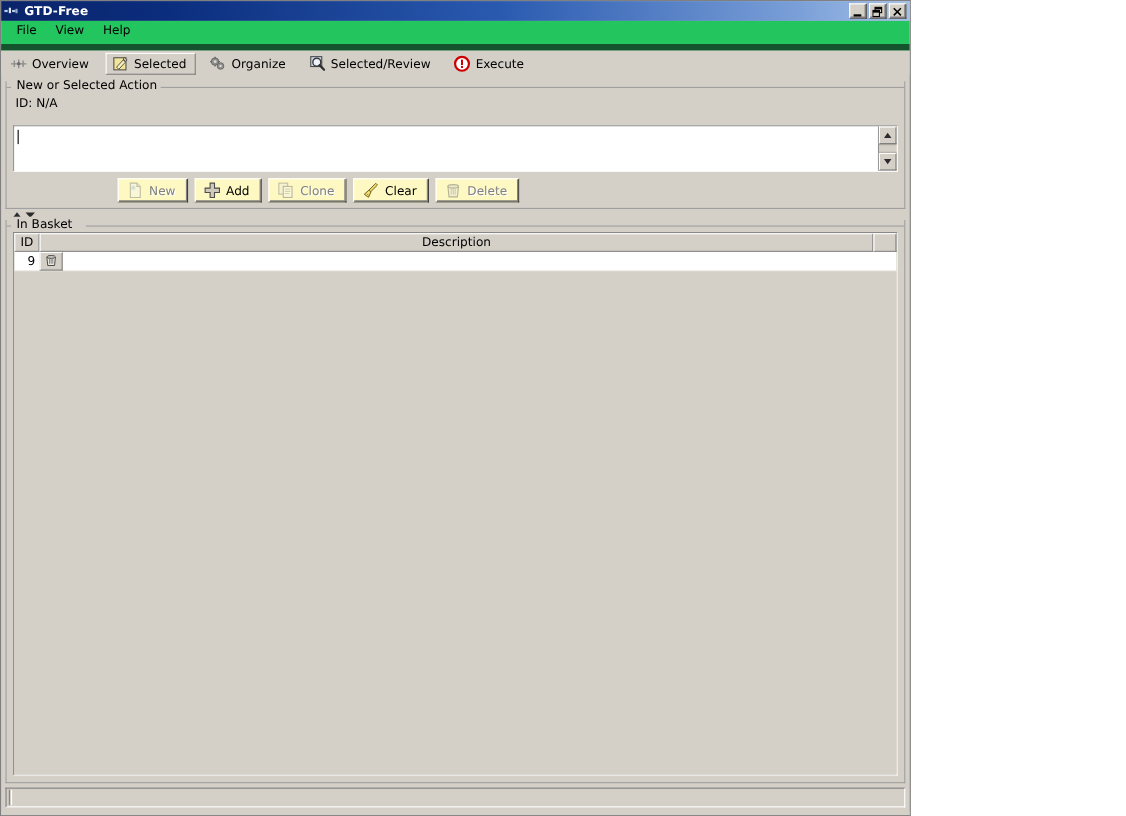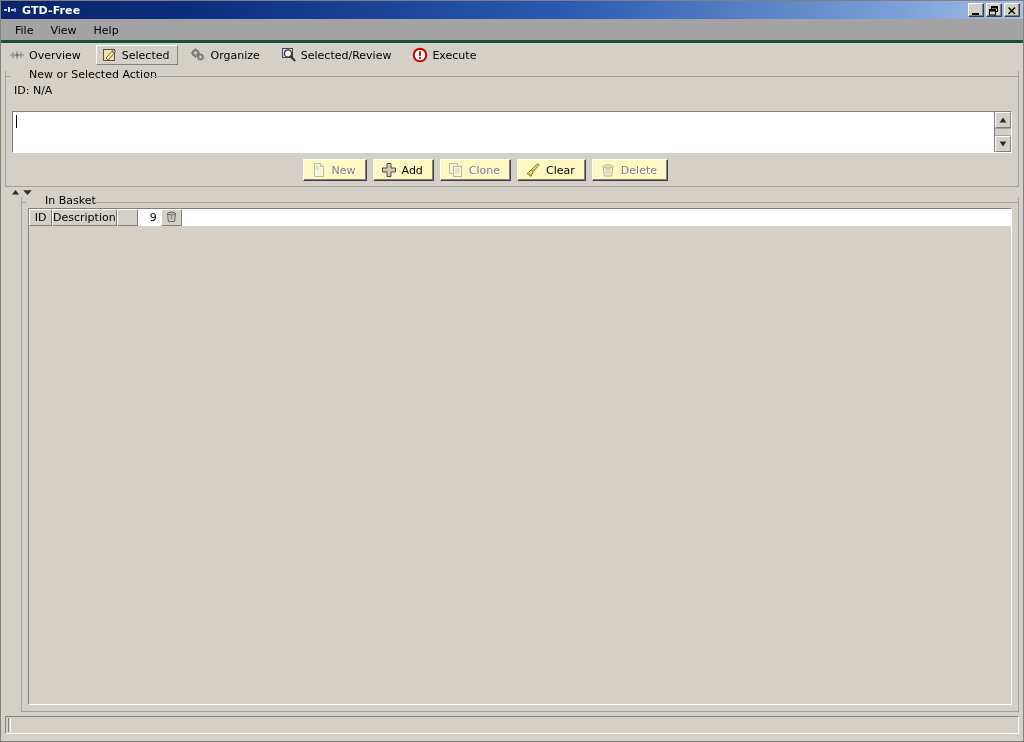"GTD-Free" #app { width: 1024px -> 828px }
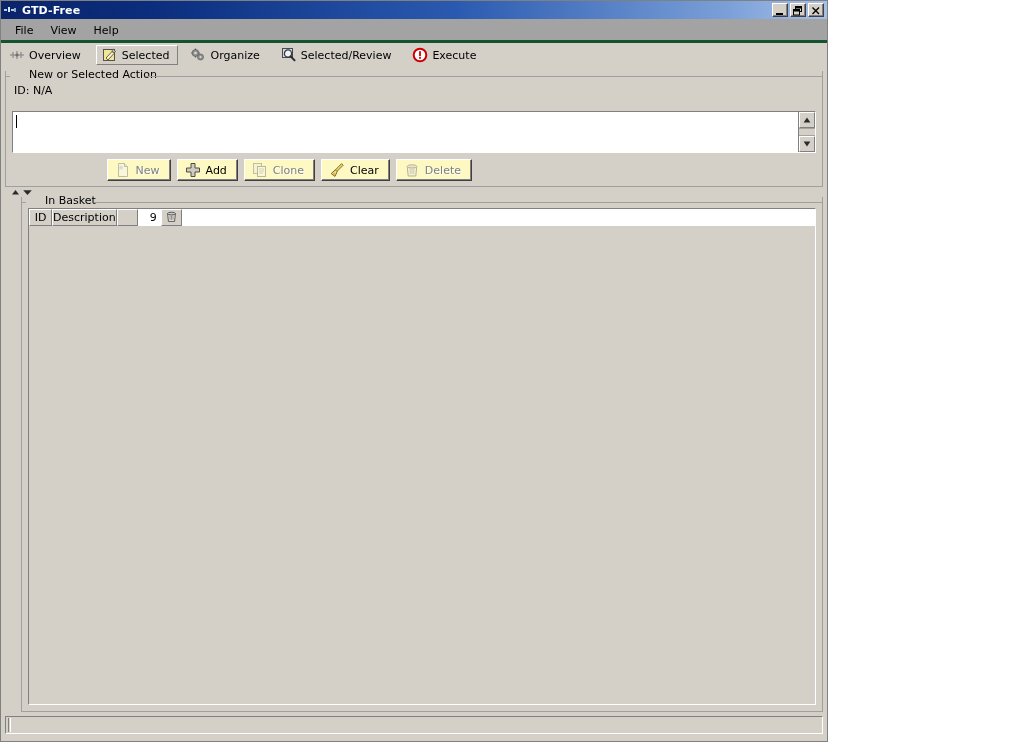"File" .menubar { align-items: flex-end -> flex-start; background: #a3a3a3 -> #22c55e; border-bottom: 3px solid #14532d -> 6px solid #14532d }
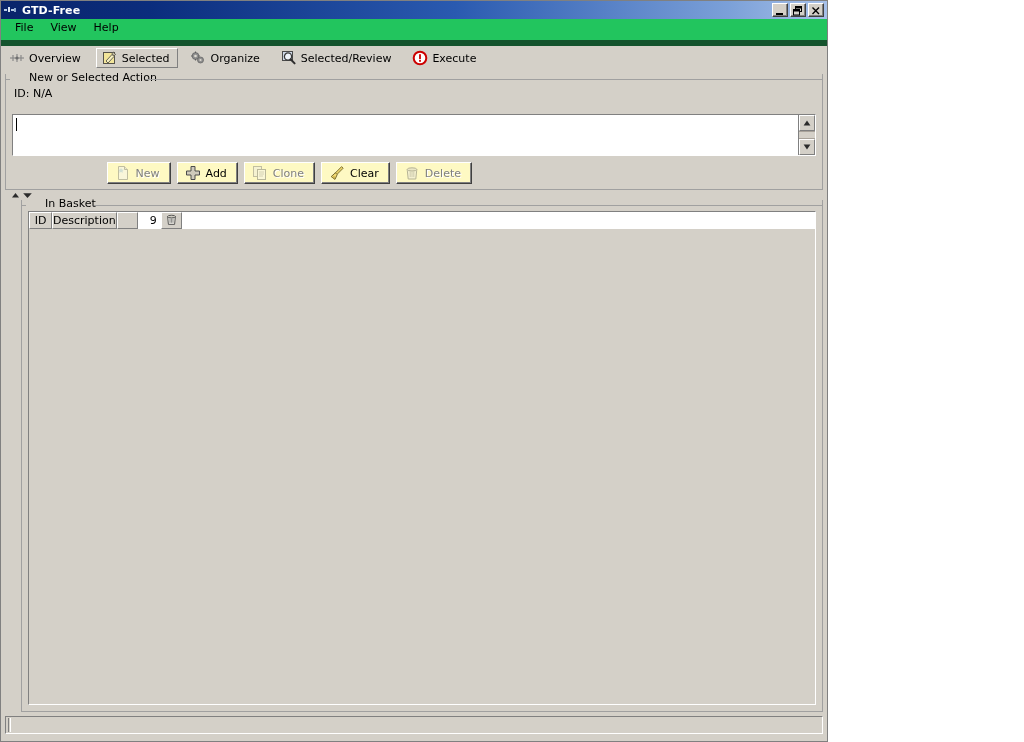"New or Selected Action" .panel-legend { left: 20px -> 6px }
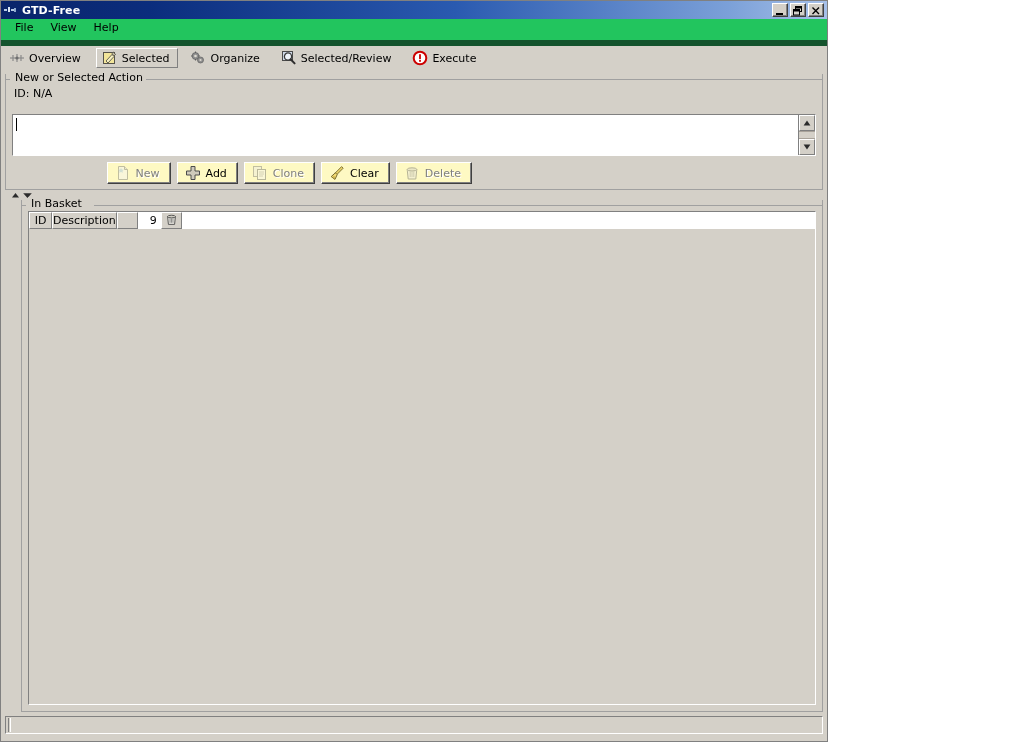"In Basket" #basket-panel { margin-left: 16px -> none }
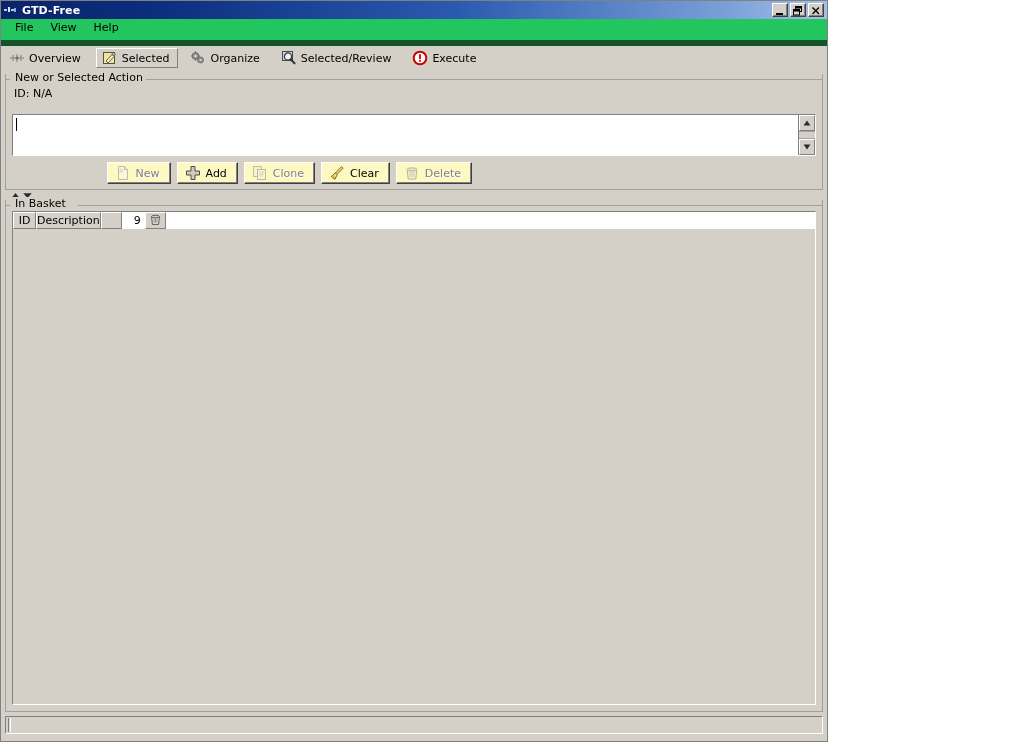"ID" .table-outer { flex-direction: row -> column }
